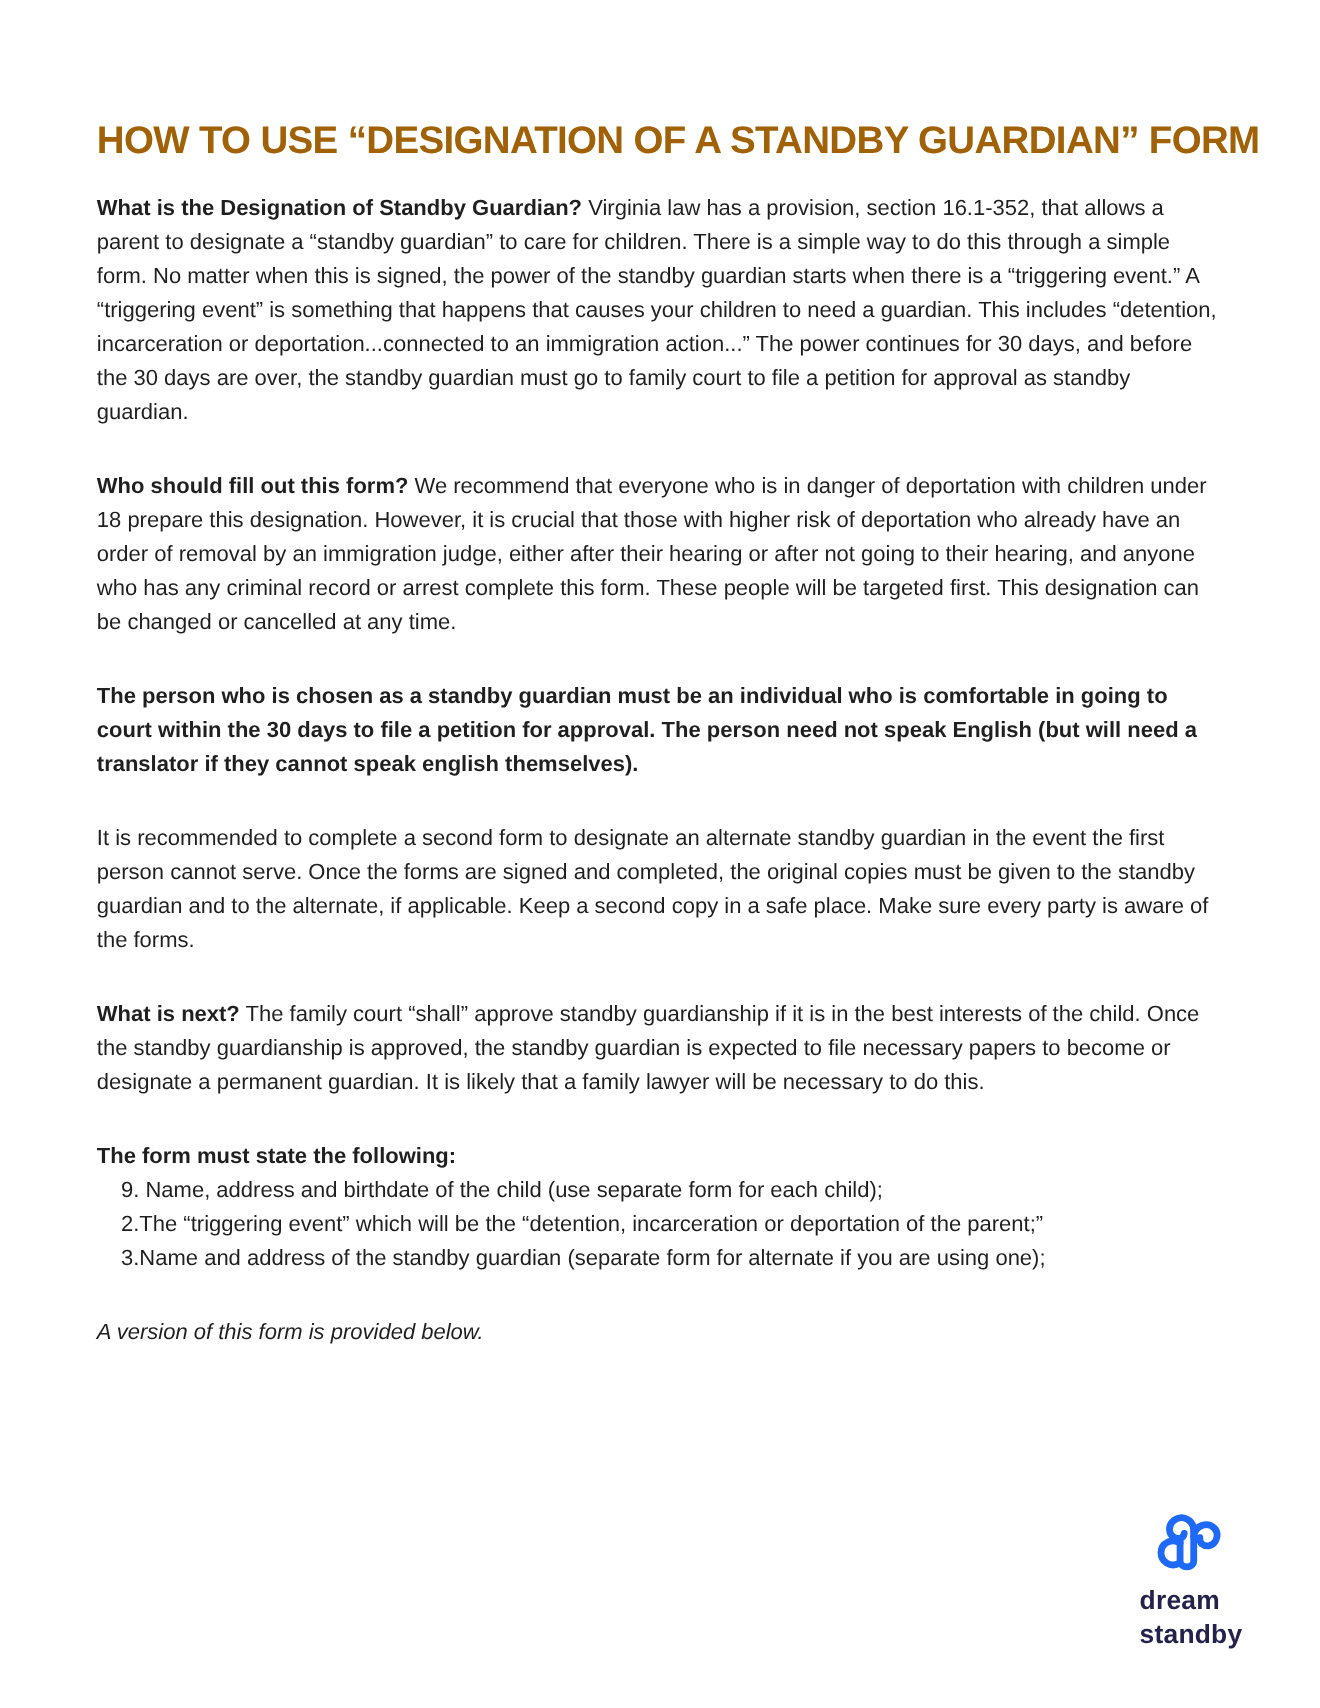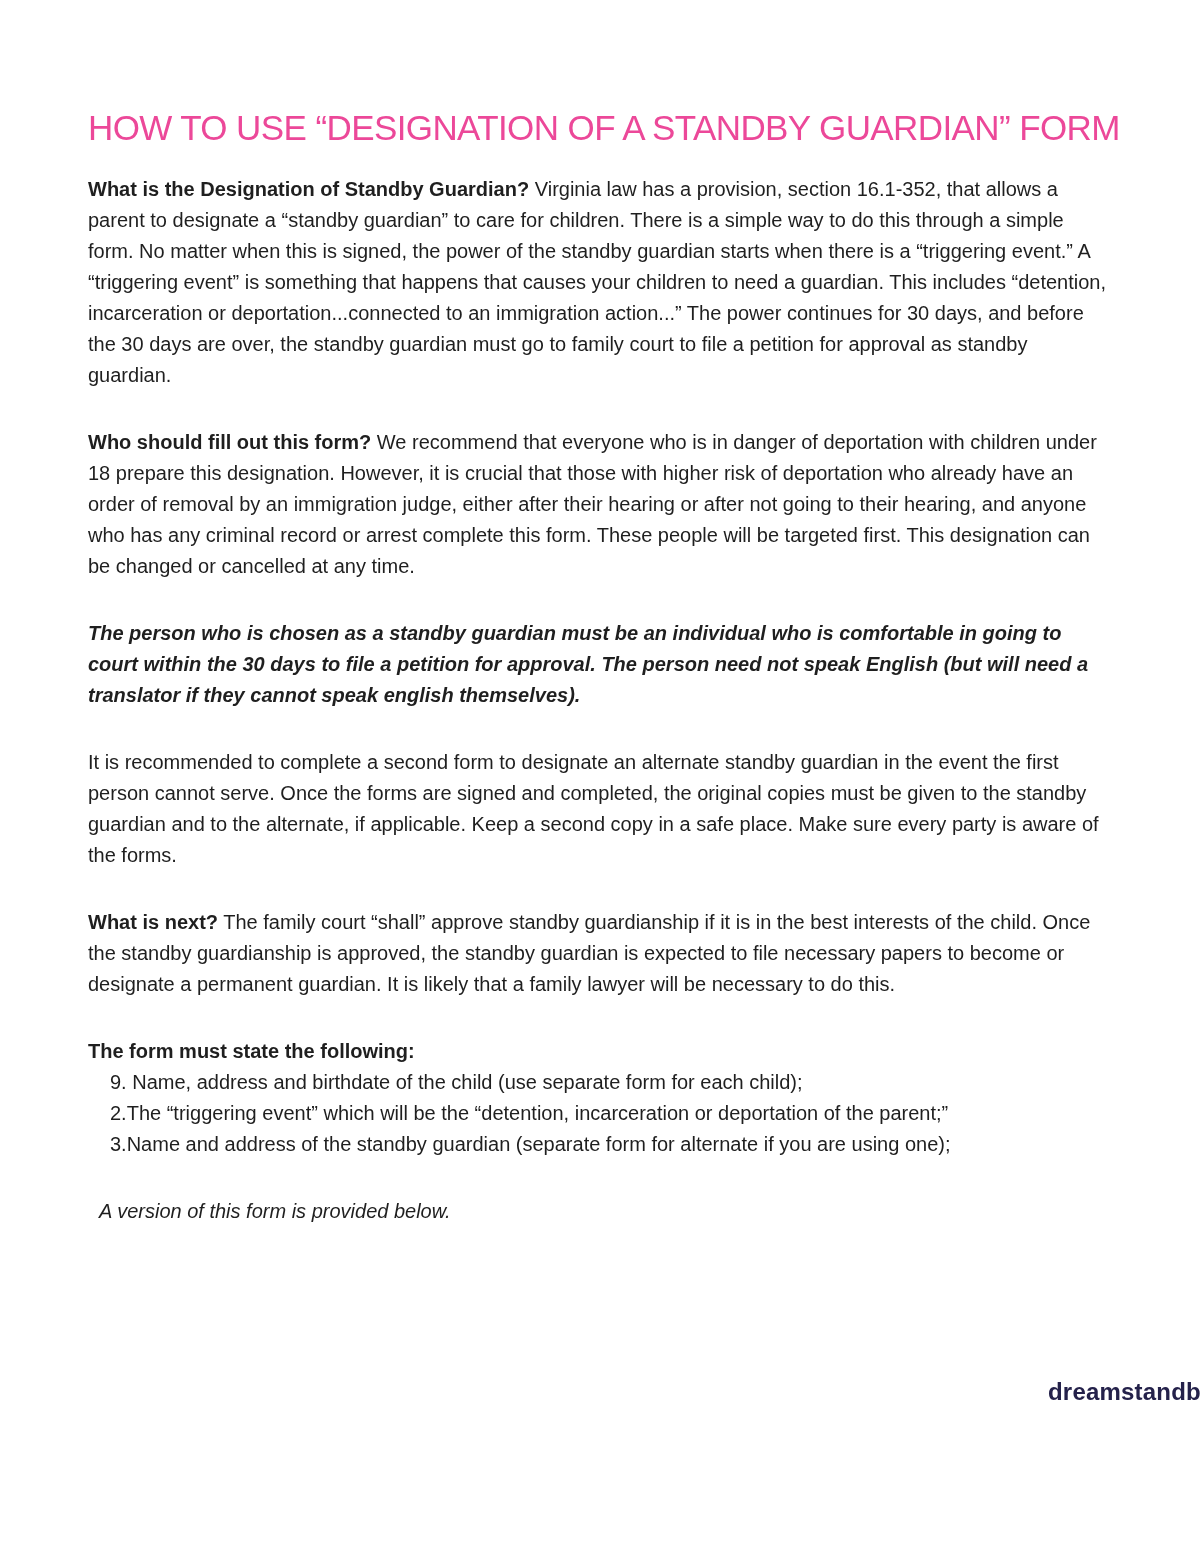"HOW TO USE “DESIGNATION OF" h1.doc-title { color: #ec4899 -> #a16207; font-weight: 400 -> 700 }
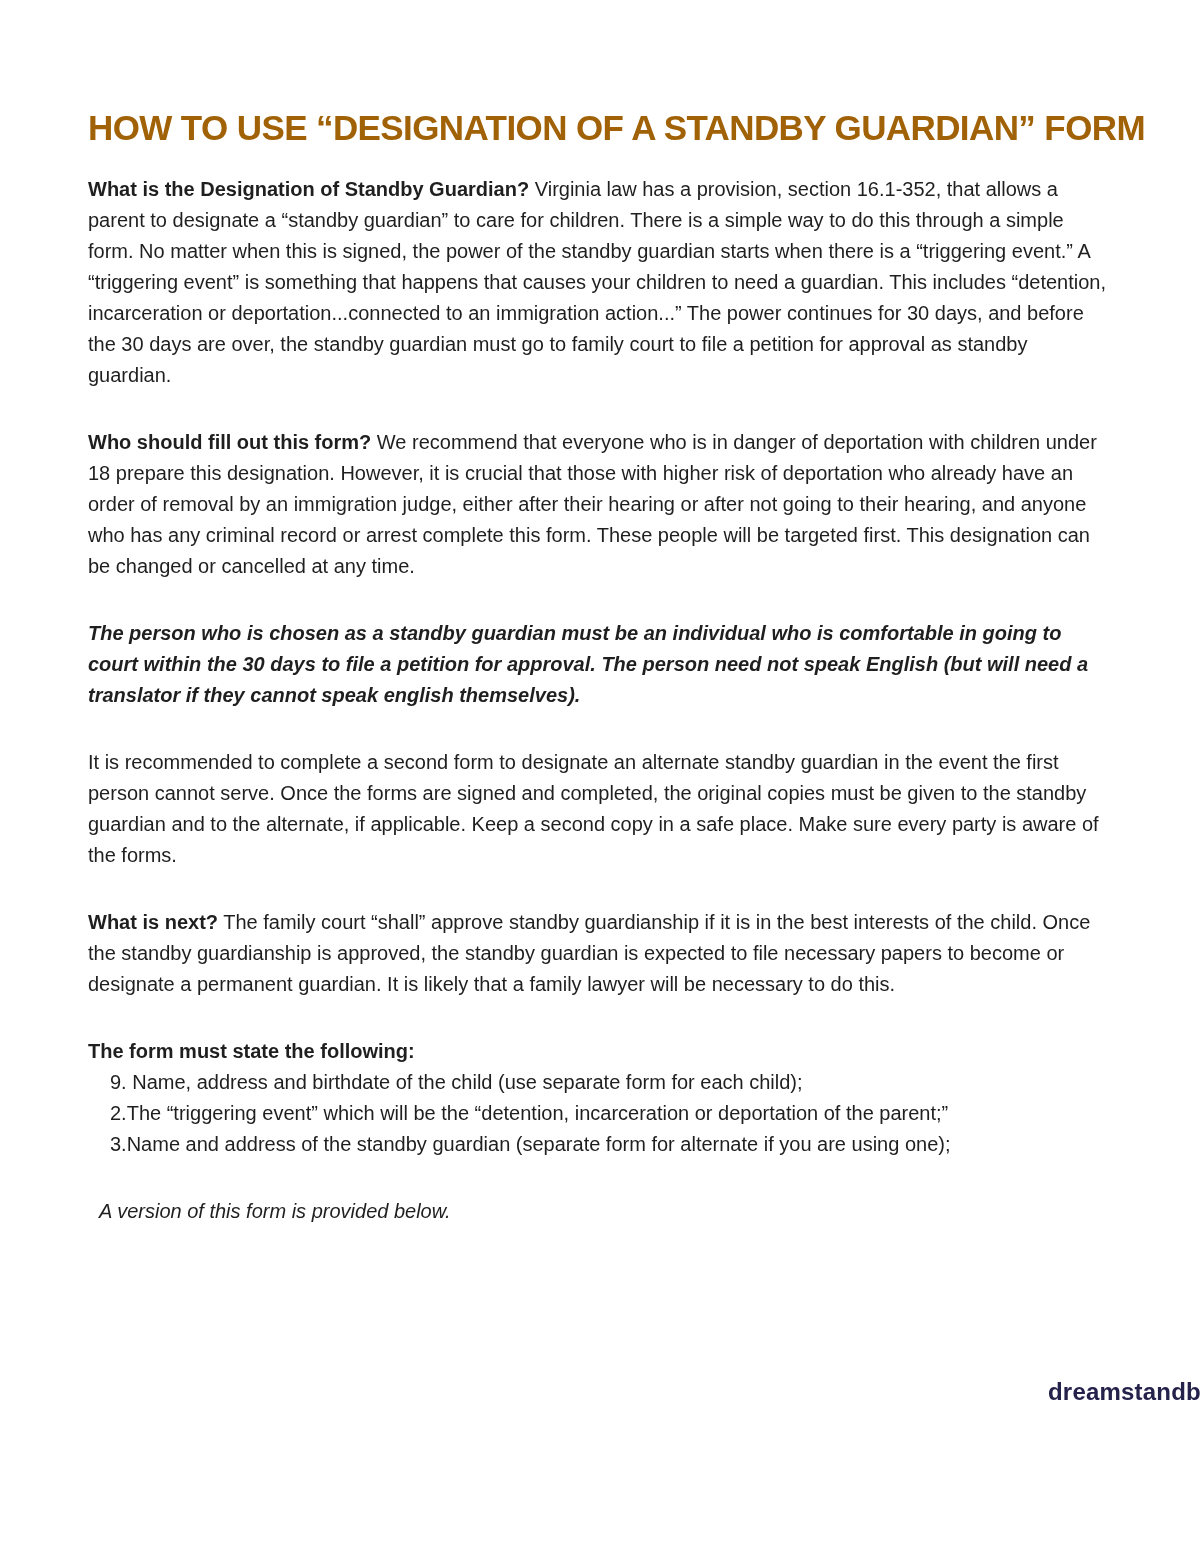"The person who is chosen" .bold-para { font-style: italic -> none }
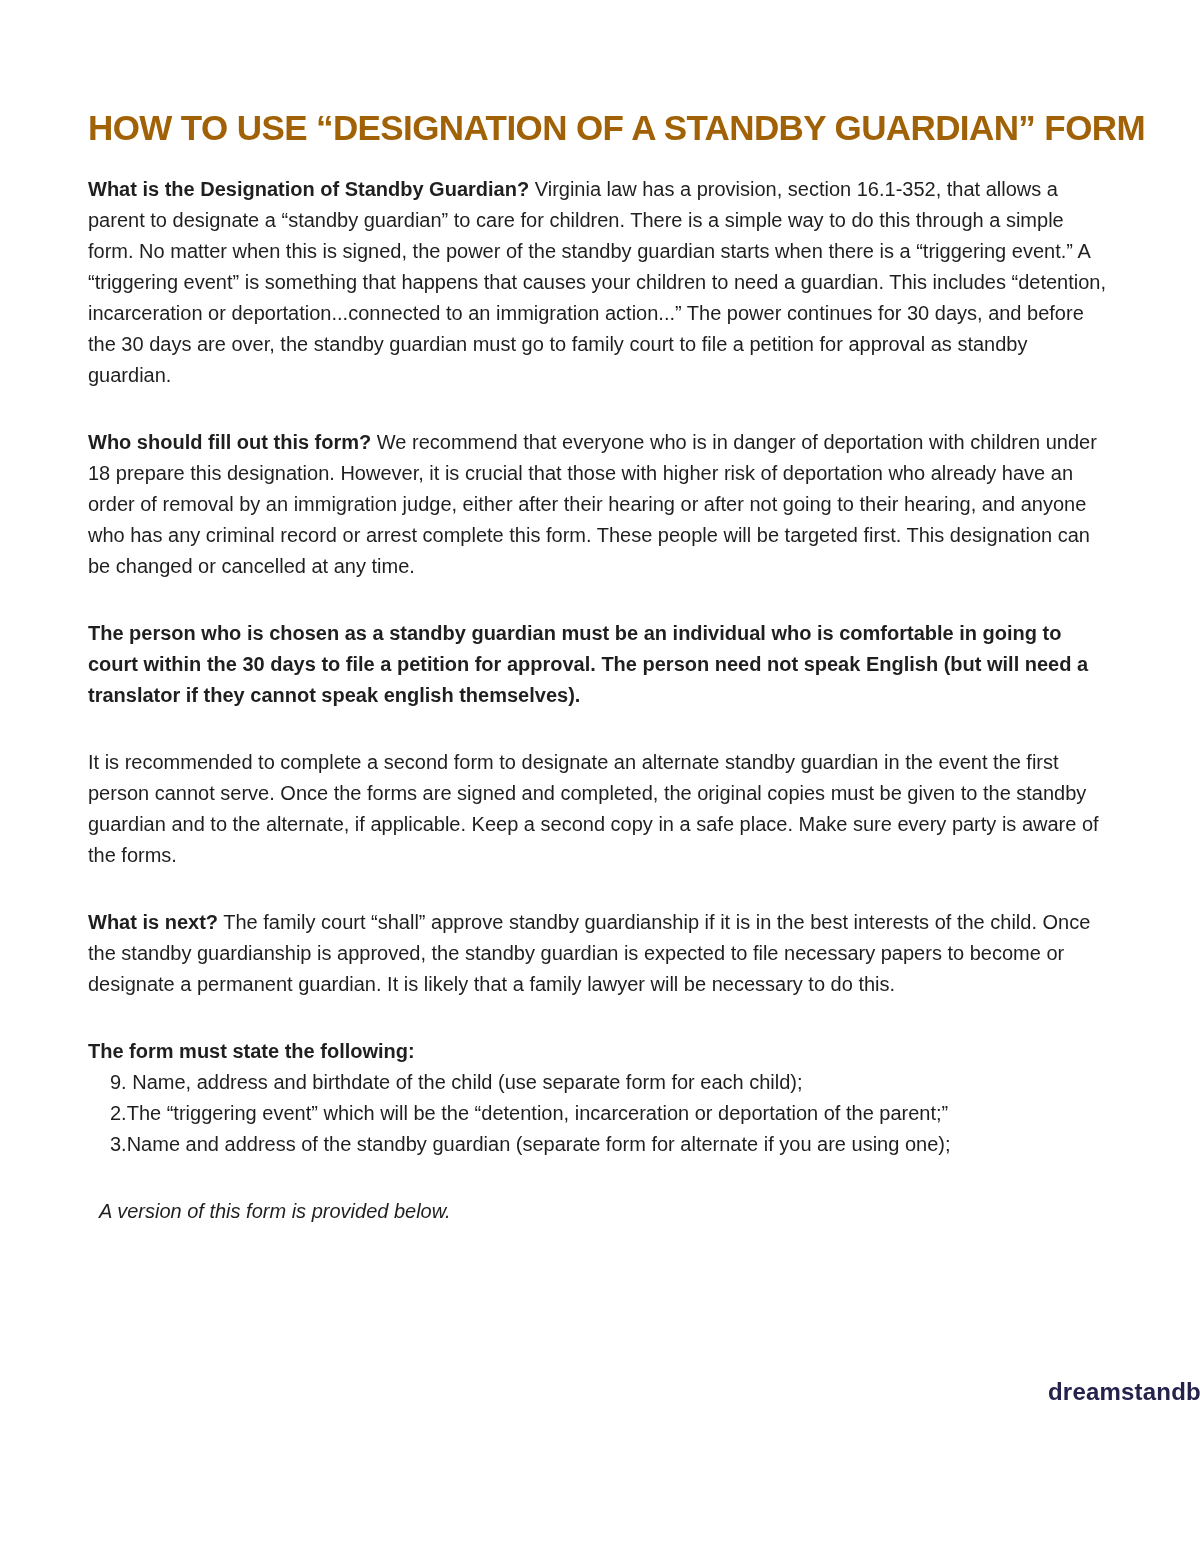"A version of this form" .footnote { margin: 36px 0 0 11px -> 36px 0 0 0 }
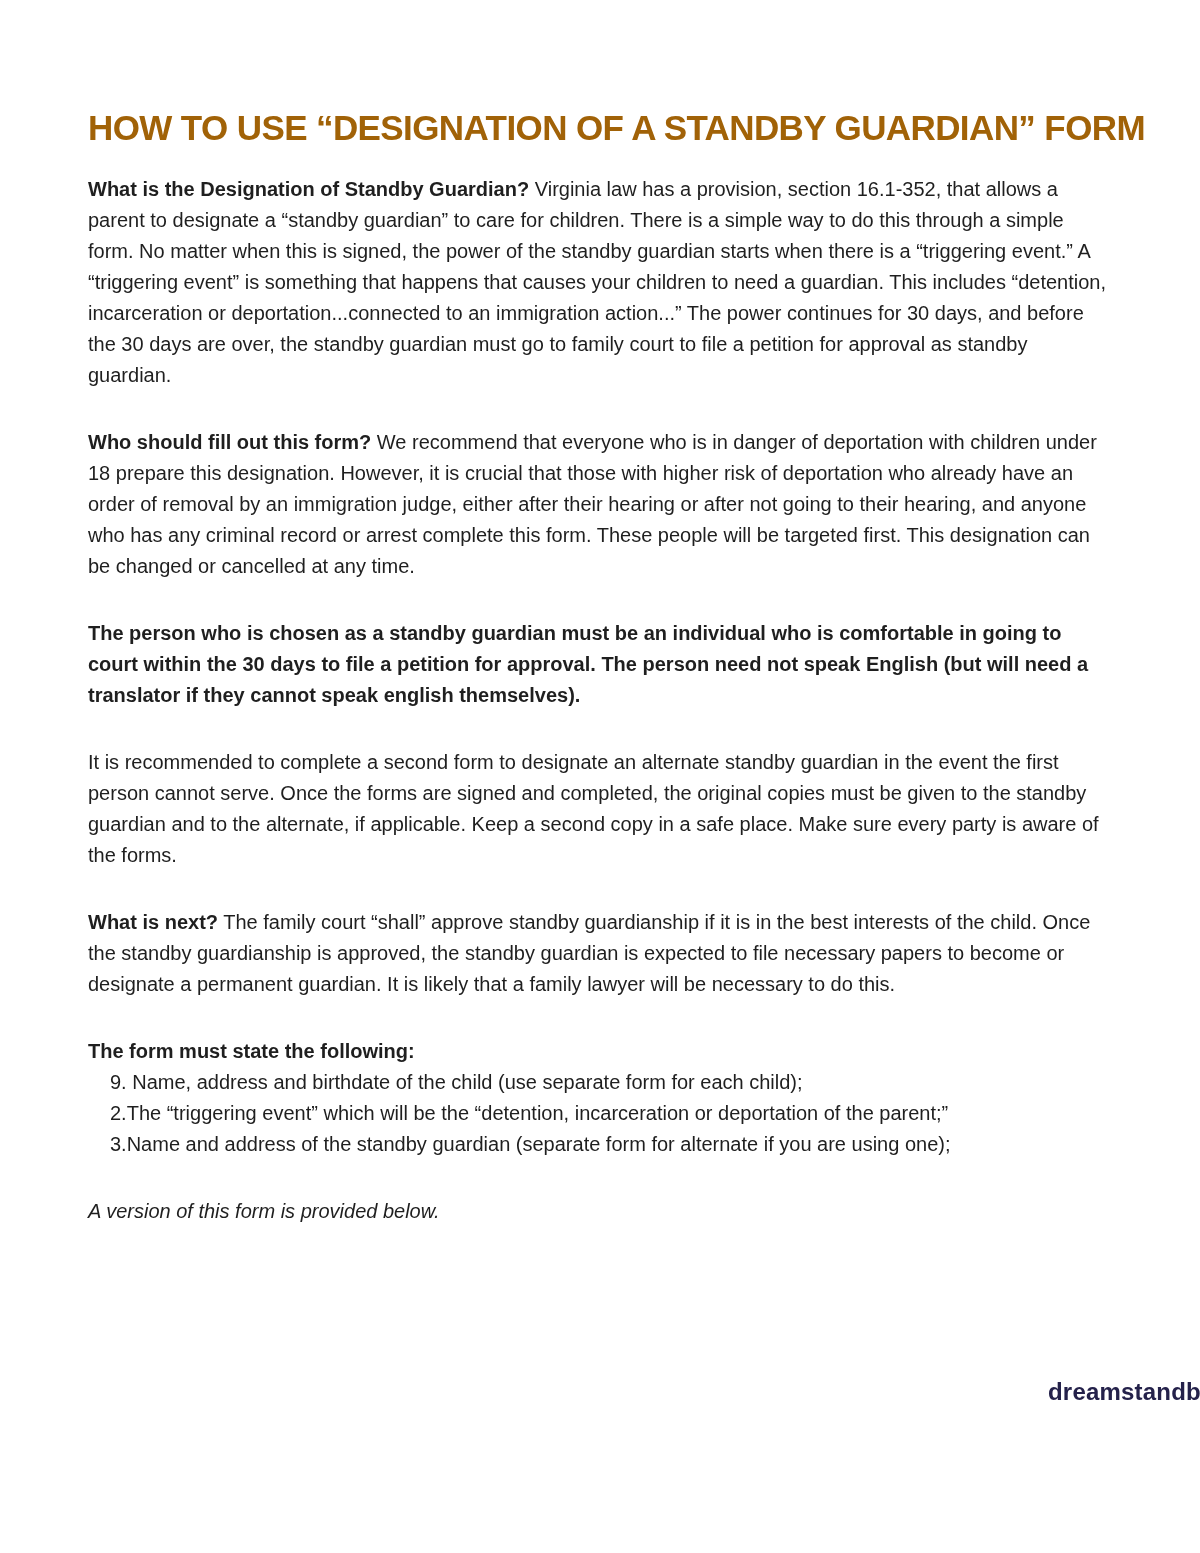"dream" .logo { flex-direction: none -> column }
